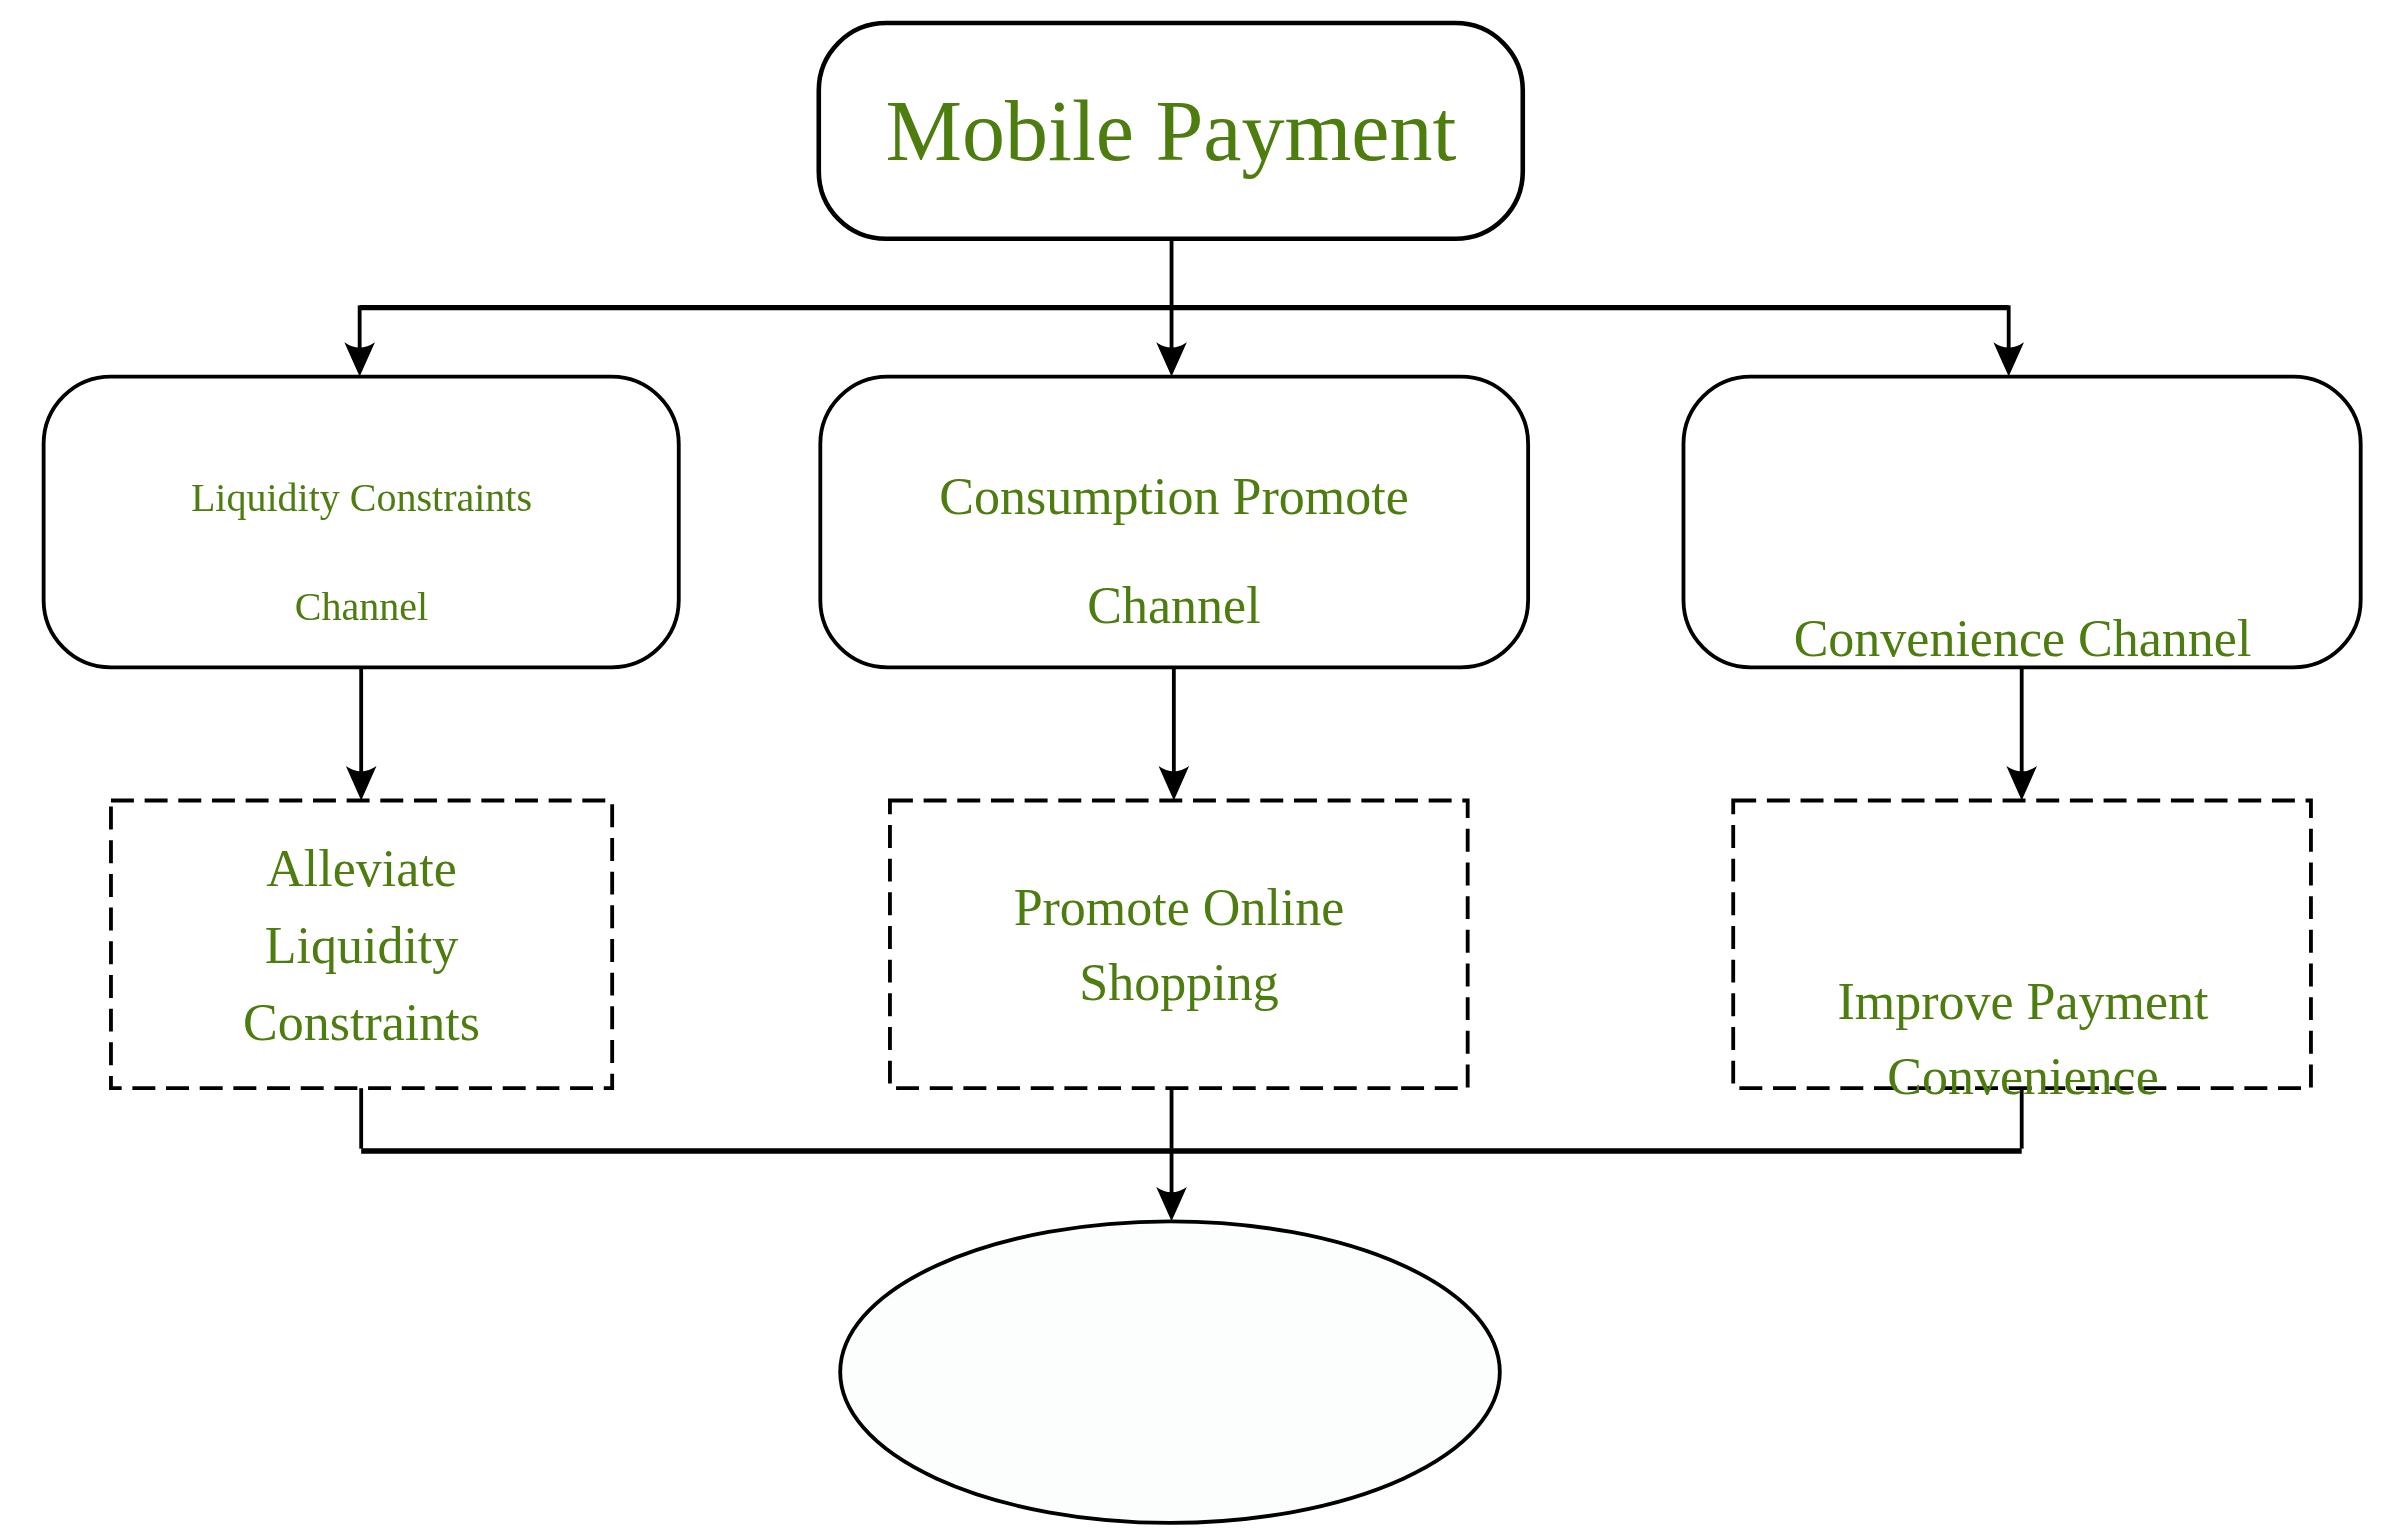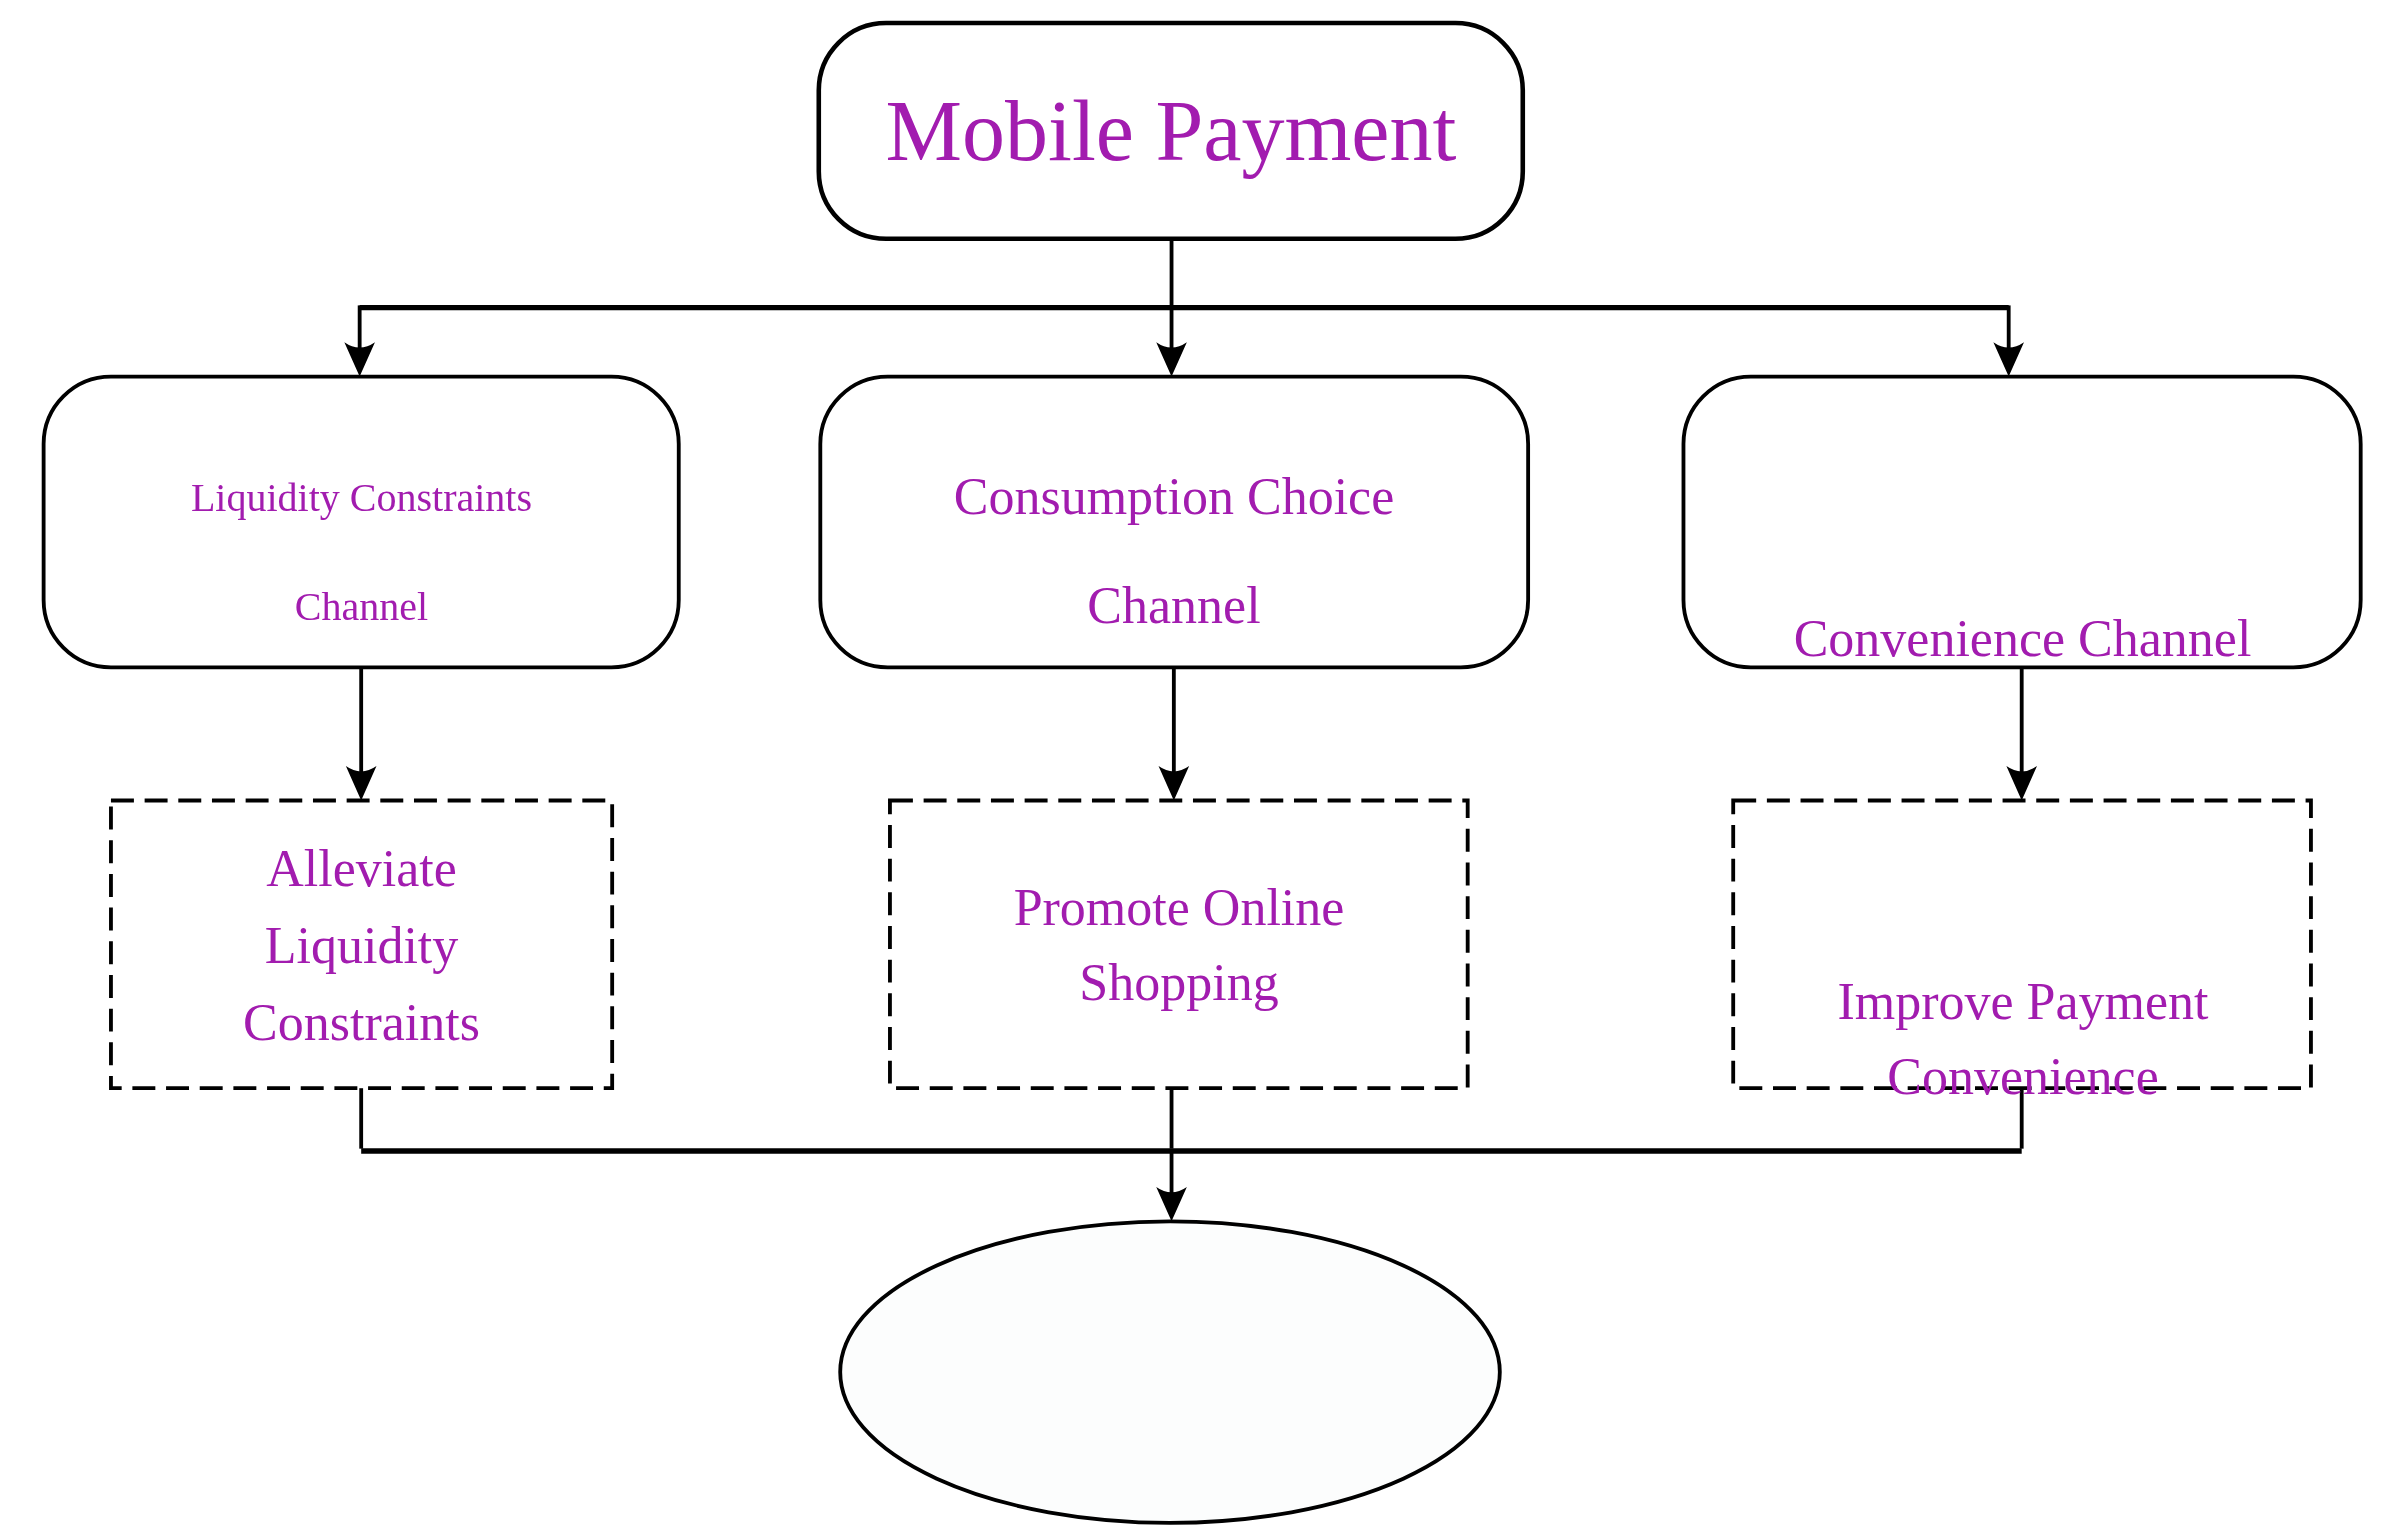"Mobile Payment" .label { color: #a21caf -> #4d7c0f }
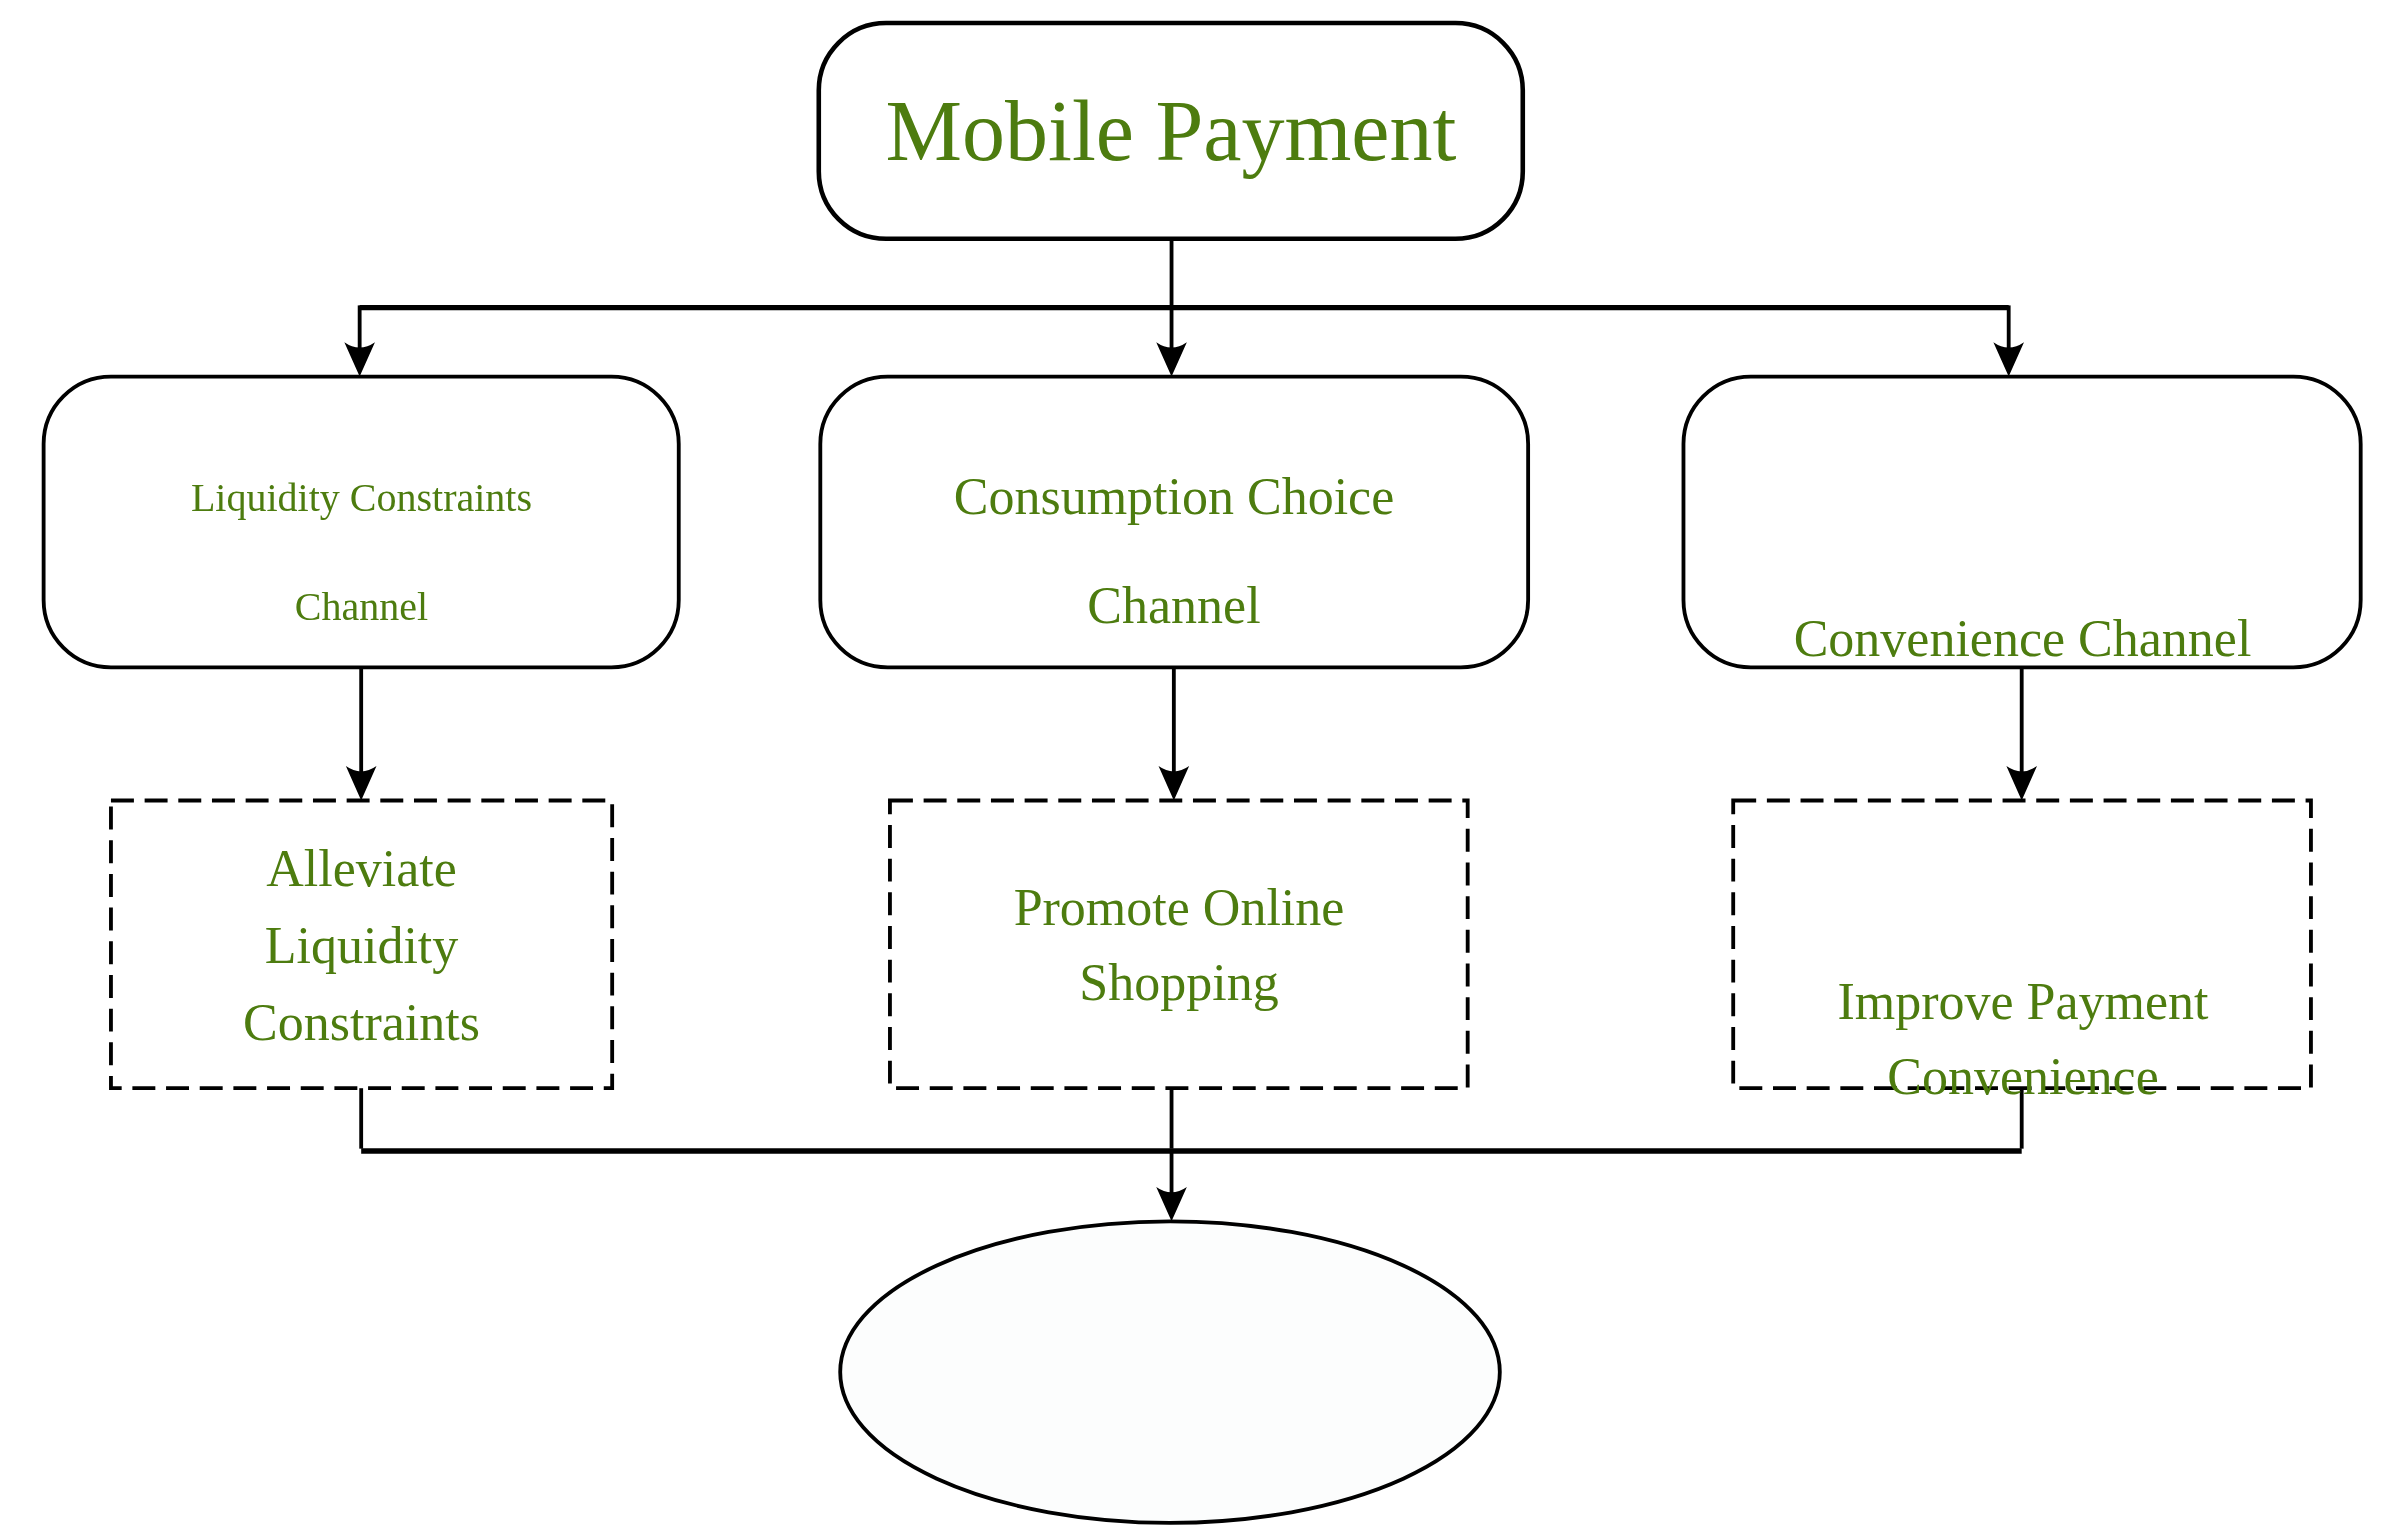"Consumption Choice" div { text: Choice -> Promote }
